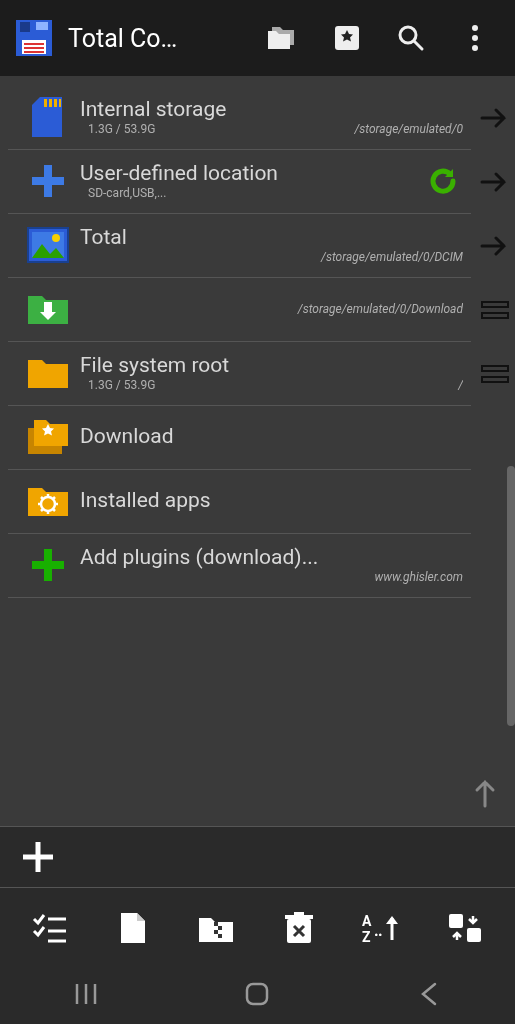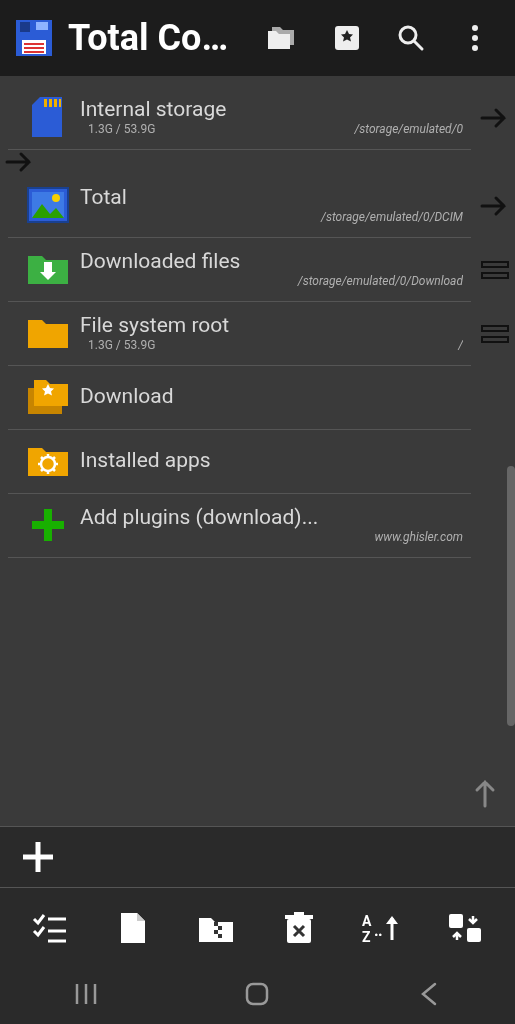"Total Co…" .app-title { font-size: 36px -> 25px; font-weight: 700 -> 400 }
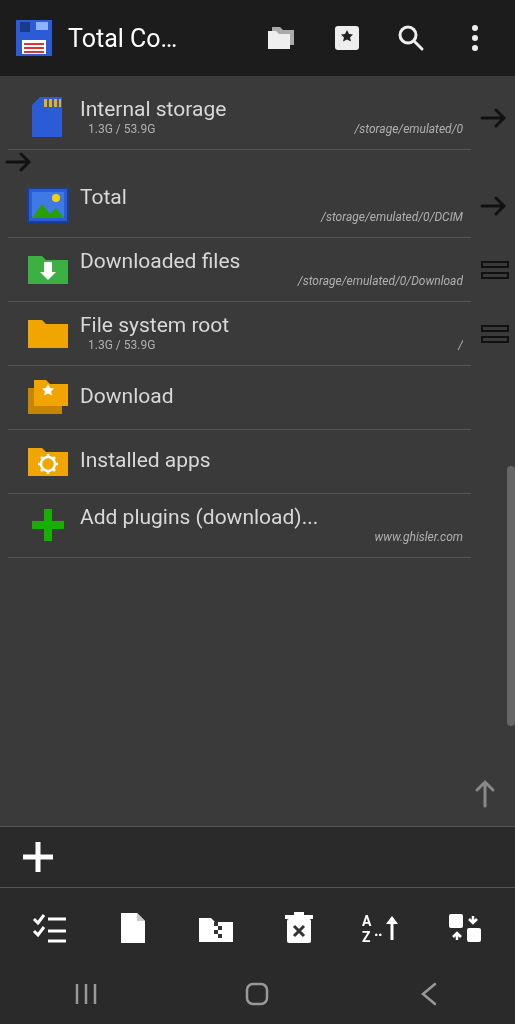"User-defined location" div.item { html: none -> <div> <div> <svg> <rect></rect> <rect></rect> </svg> </div> <div> <div>User-defined location</div> <div> <span>SD-card,USB,...</span> <span></span> </div> </div> <div> <svg> <path></path> <path></path> </svg> </div> </div> }
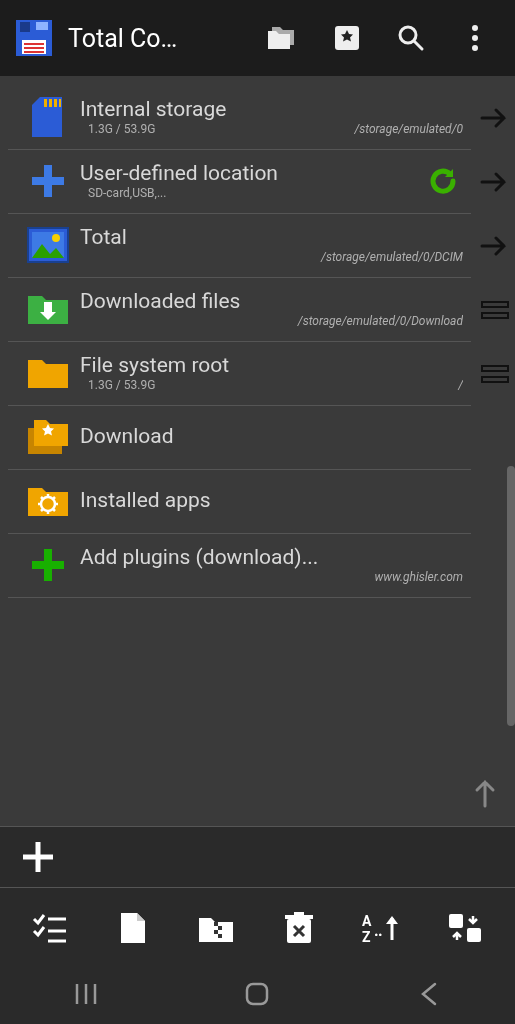"Downloaded files" div.item-title { html: <div>Downloaded files</div> -> none }
